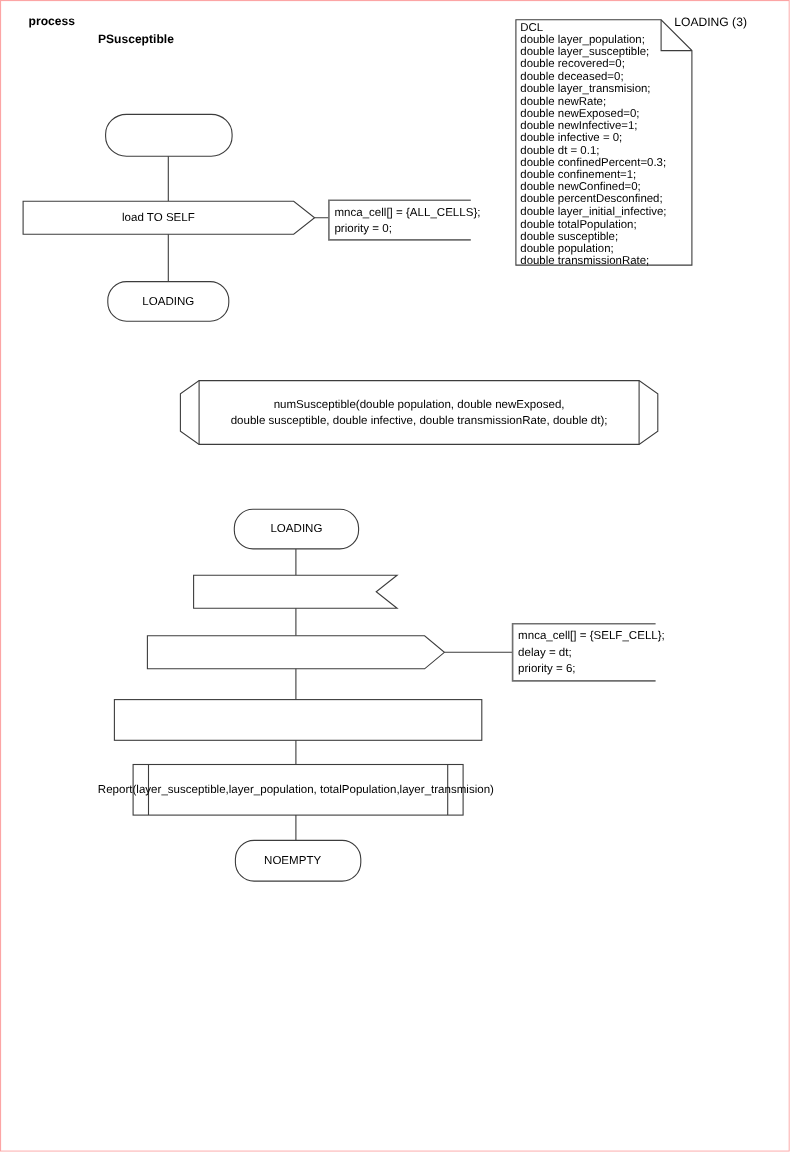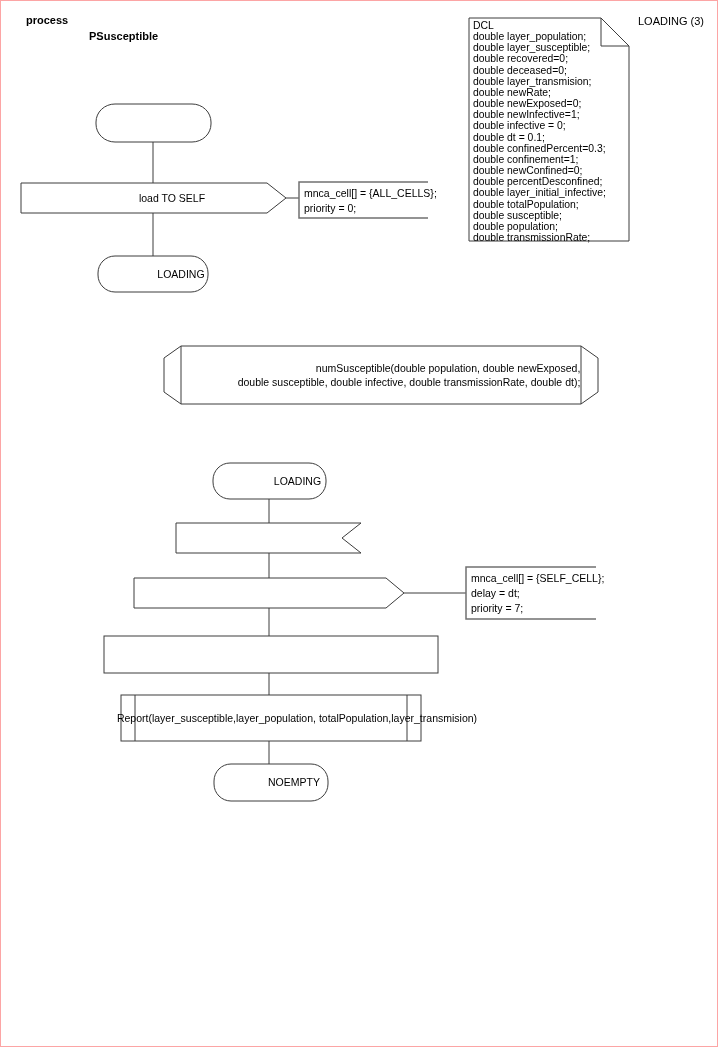"LOADING (3)" div.lbl { left: 637px -> 612px }
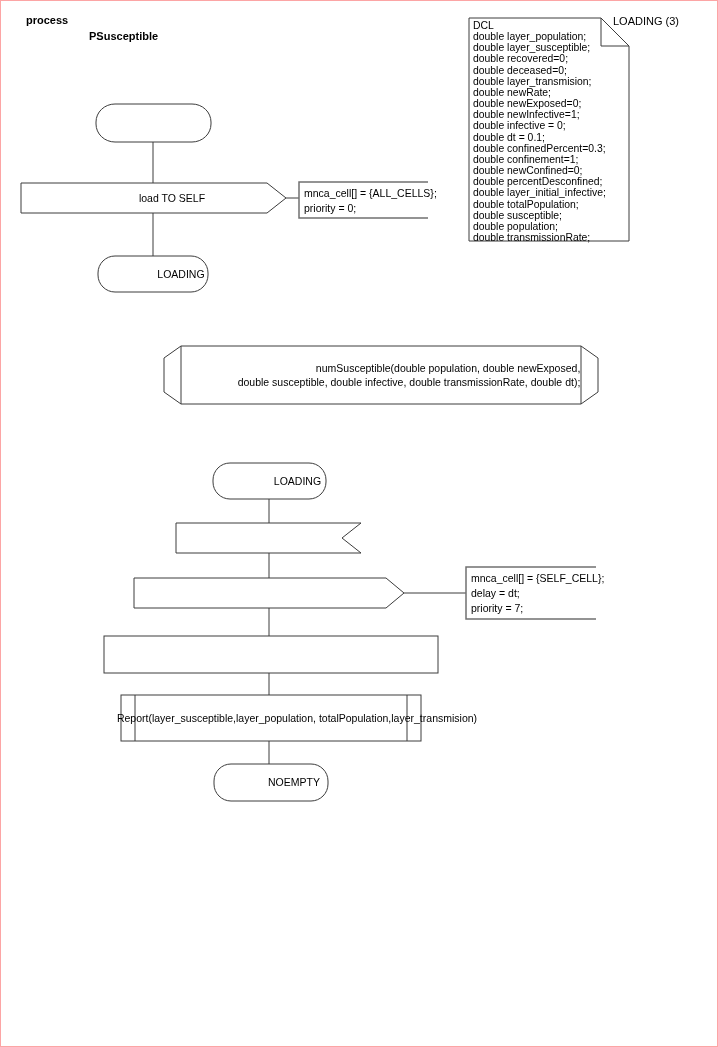"load TO SELF" .center { margin-left: 28px -> none; text-align: right -> center }
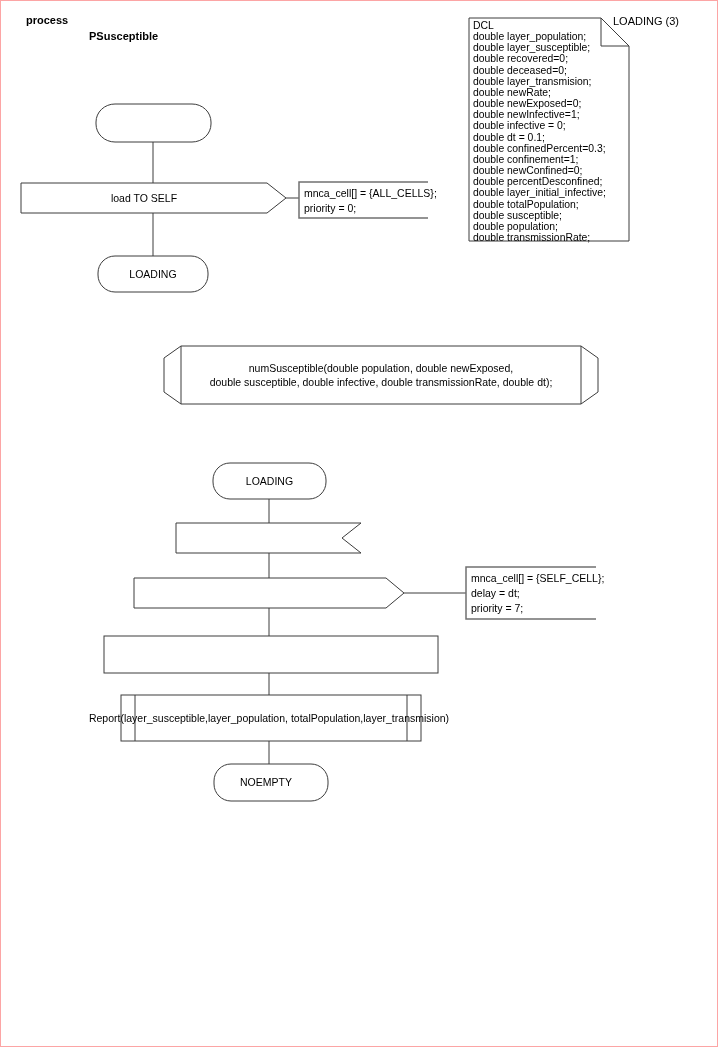"mnca_cell[] = {SELF_CELL};" div.lbl { text: 7 -> 6 }
